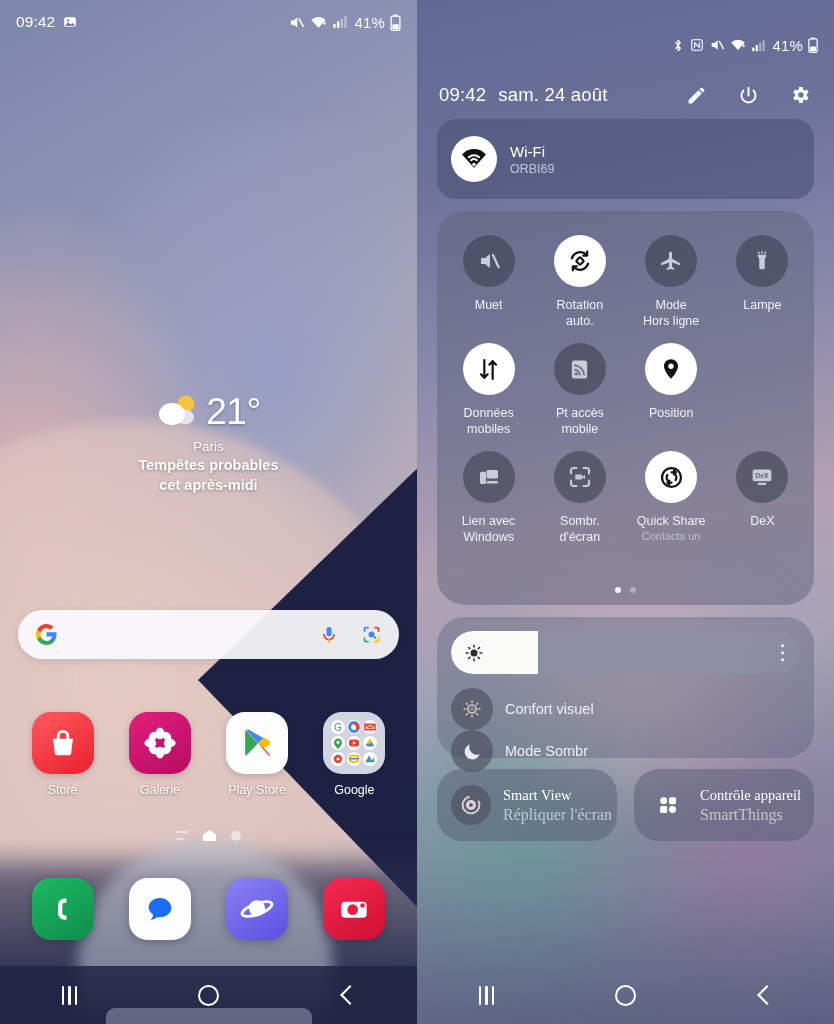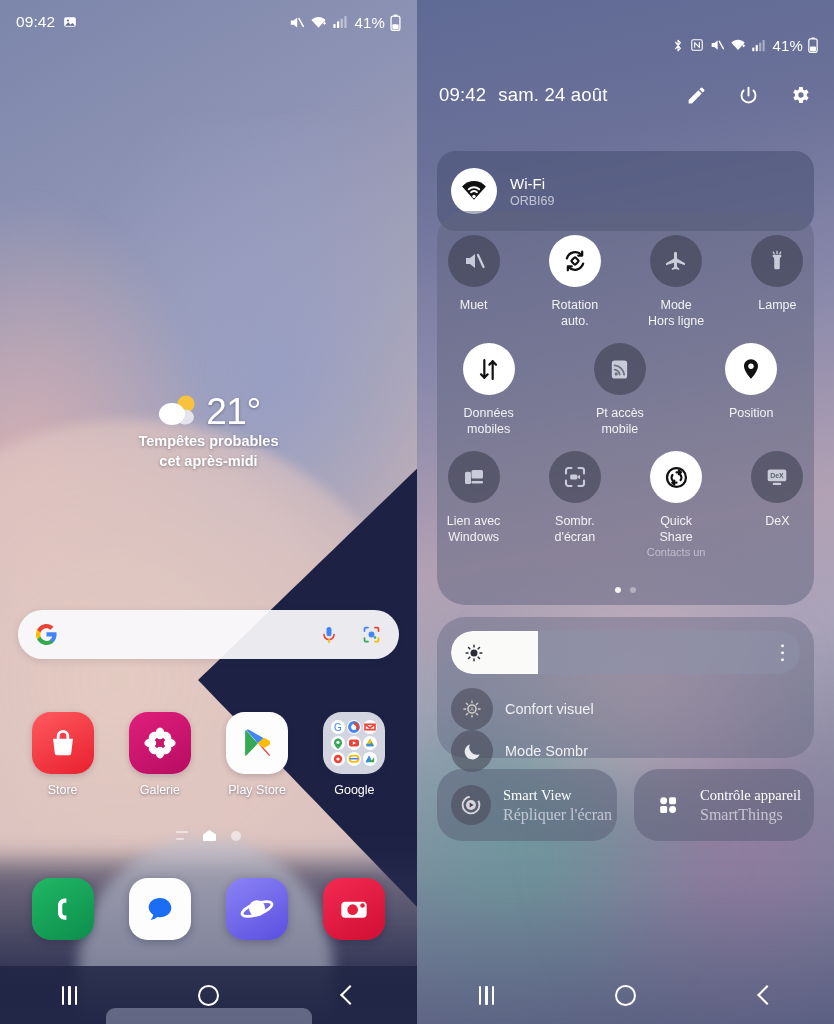"Wi-Fi" .pill { margin-top: 32px -> none }
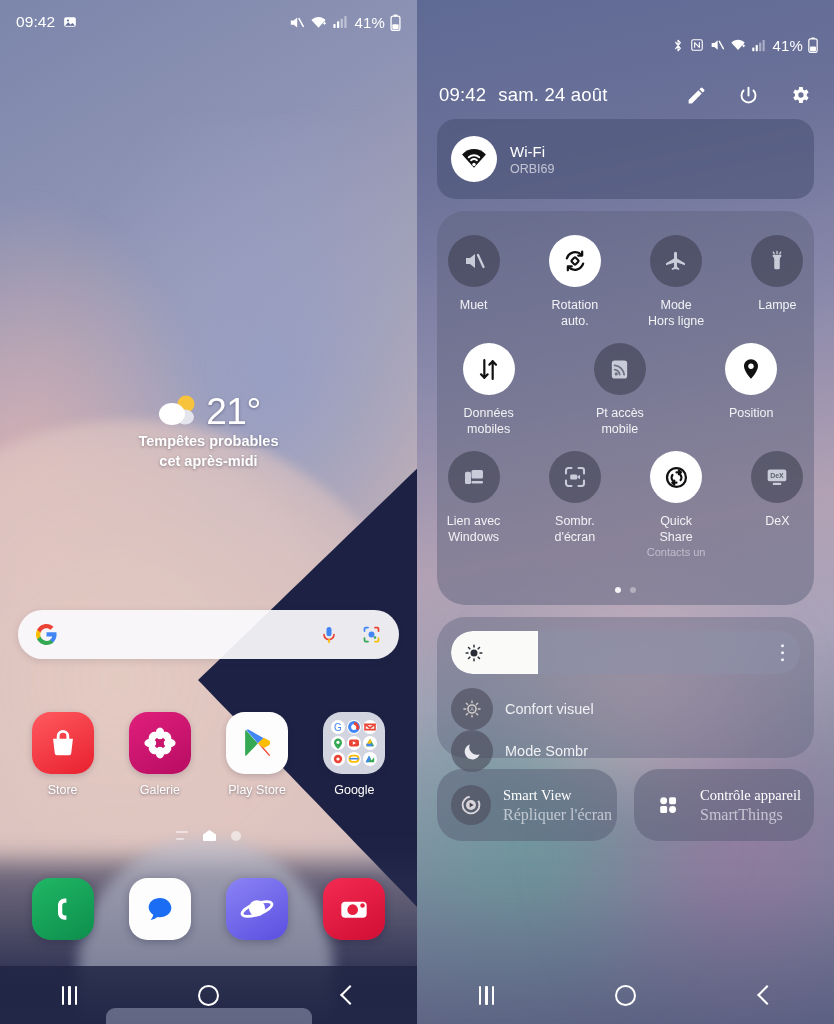"Muet" .tg-row { gap: 40px -> none }
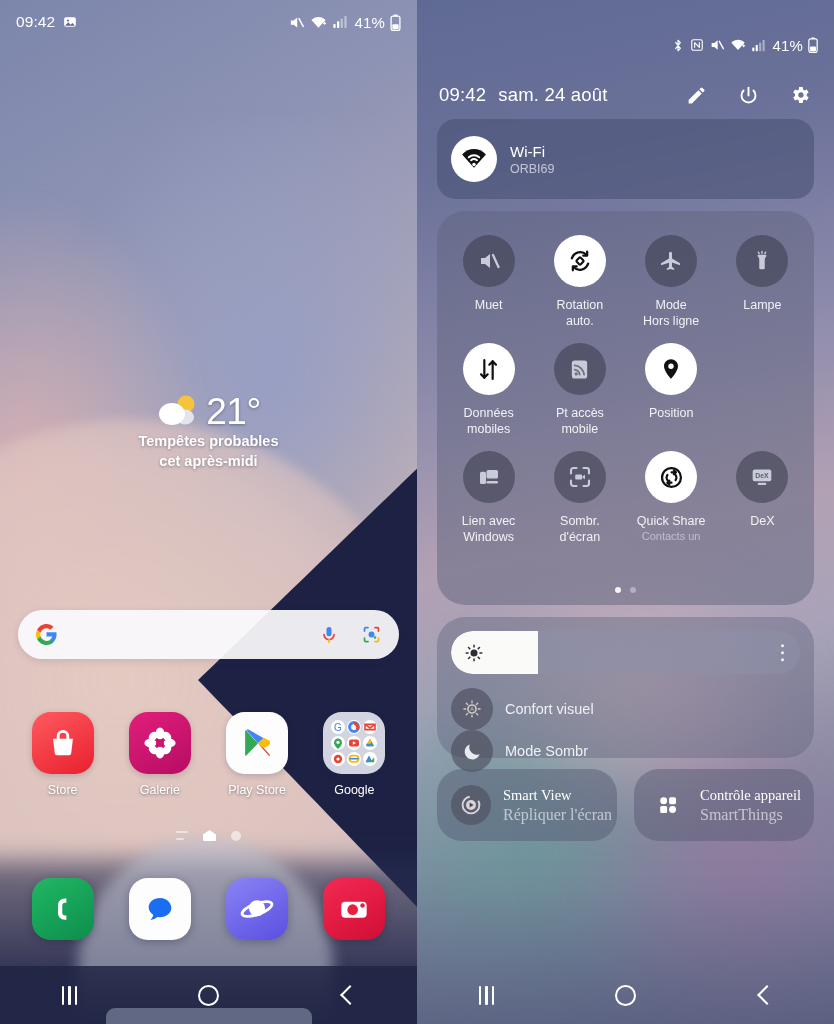"Paris" div.weather-city { html: none -> <div>Paris</div> }
